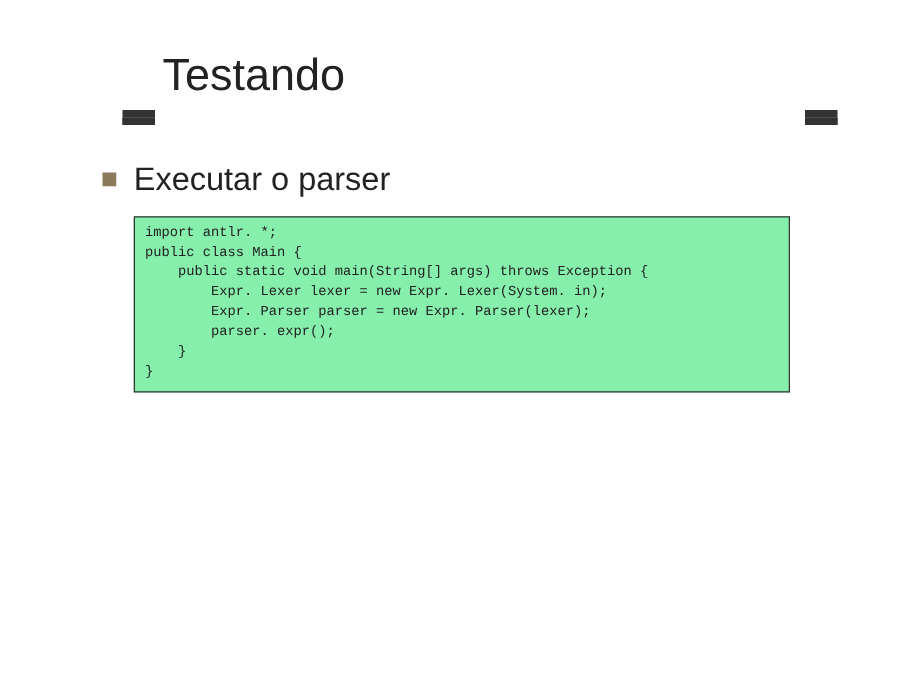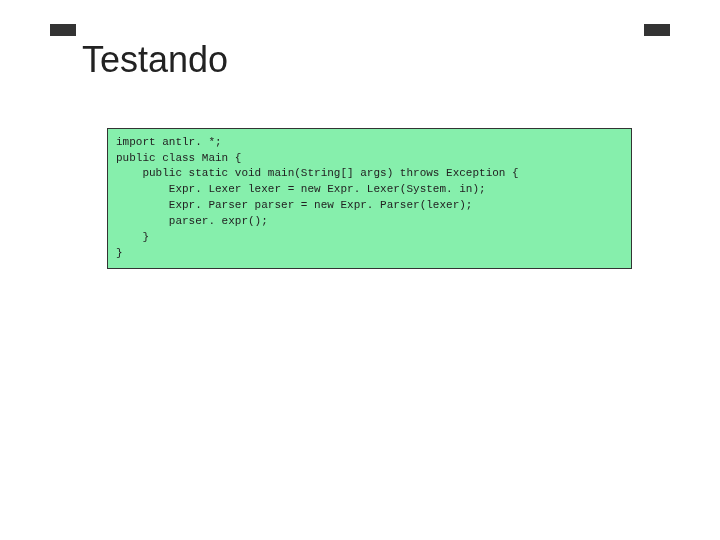"Testando" .title-wrap { align-items: flex-start -> flex-end; margin-left: none -> 48px }
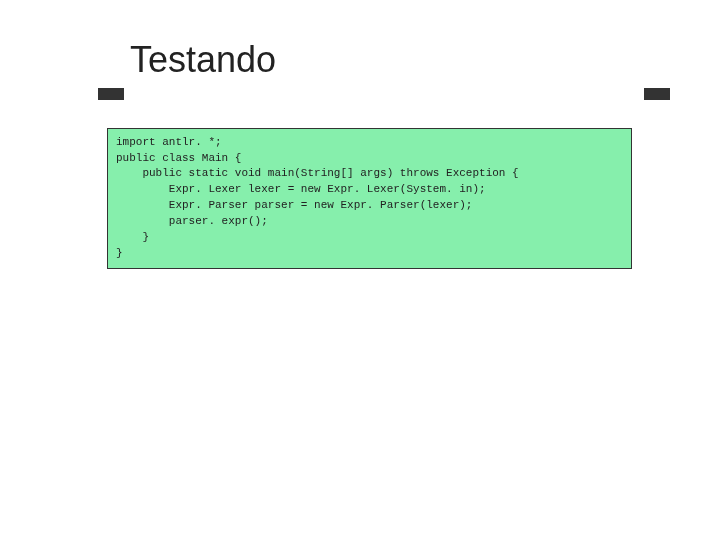"Executar o parser" div.bullet-row { html: none -> <div> <div></div> <div>Executar o parser</div> </div> }
